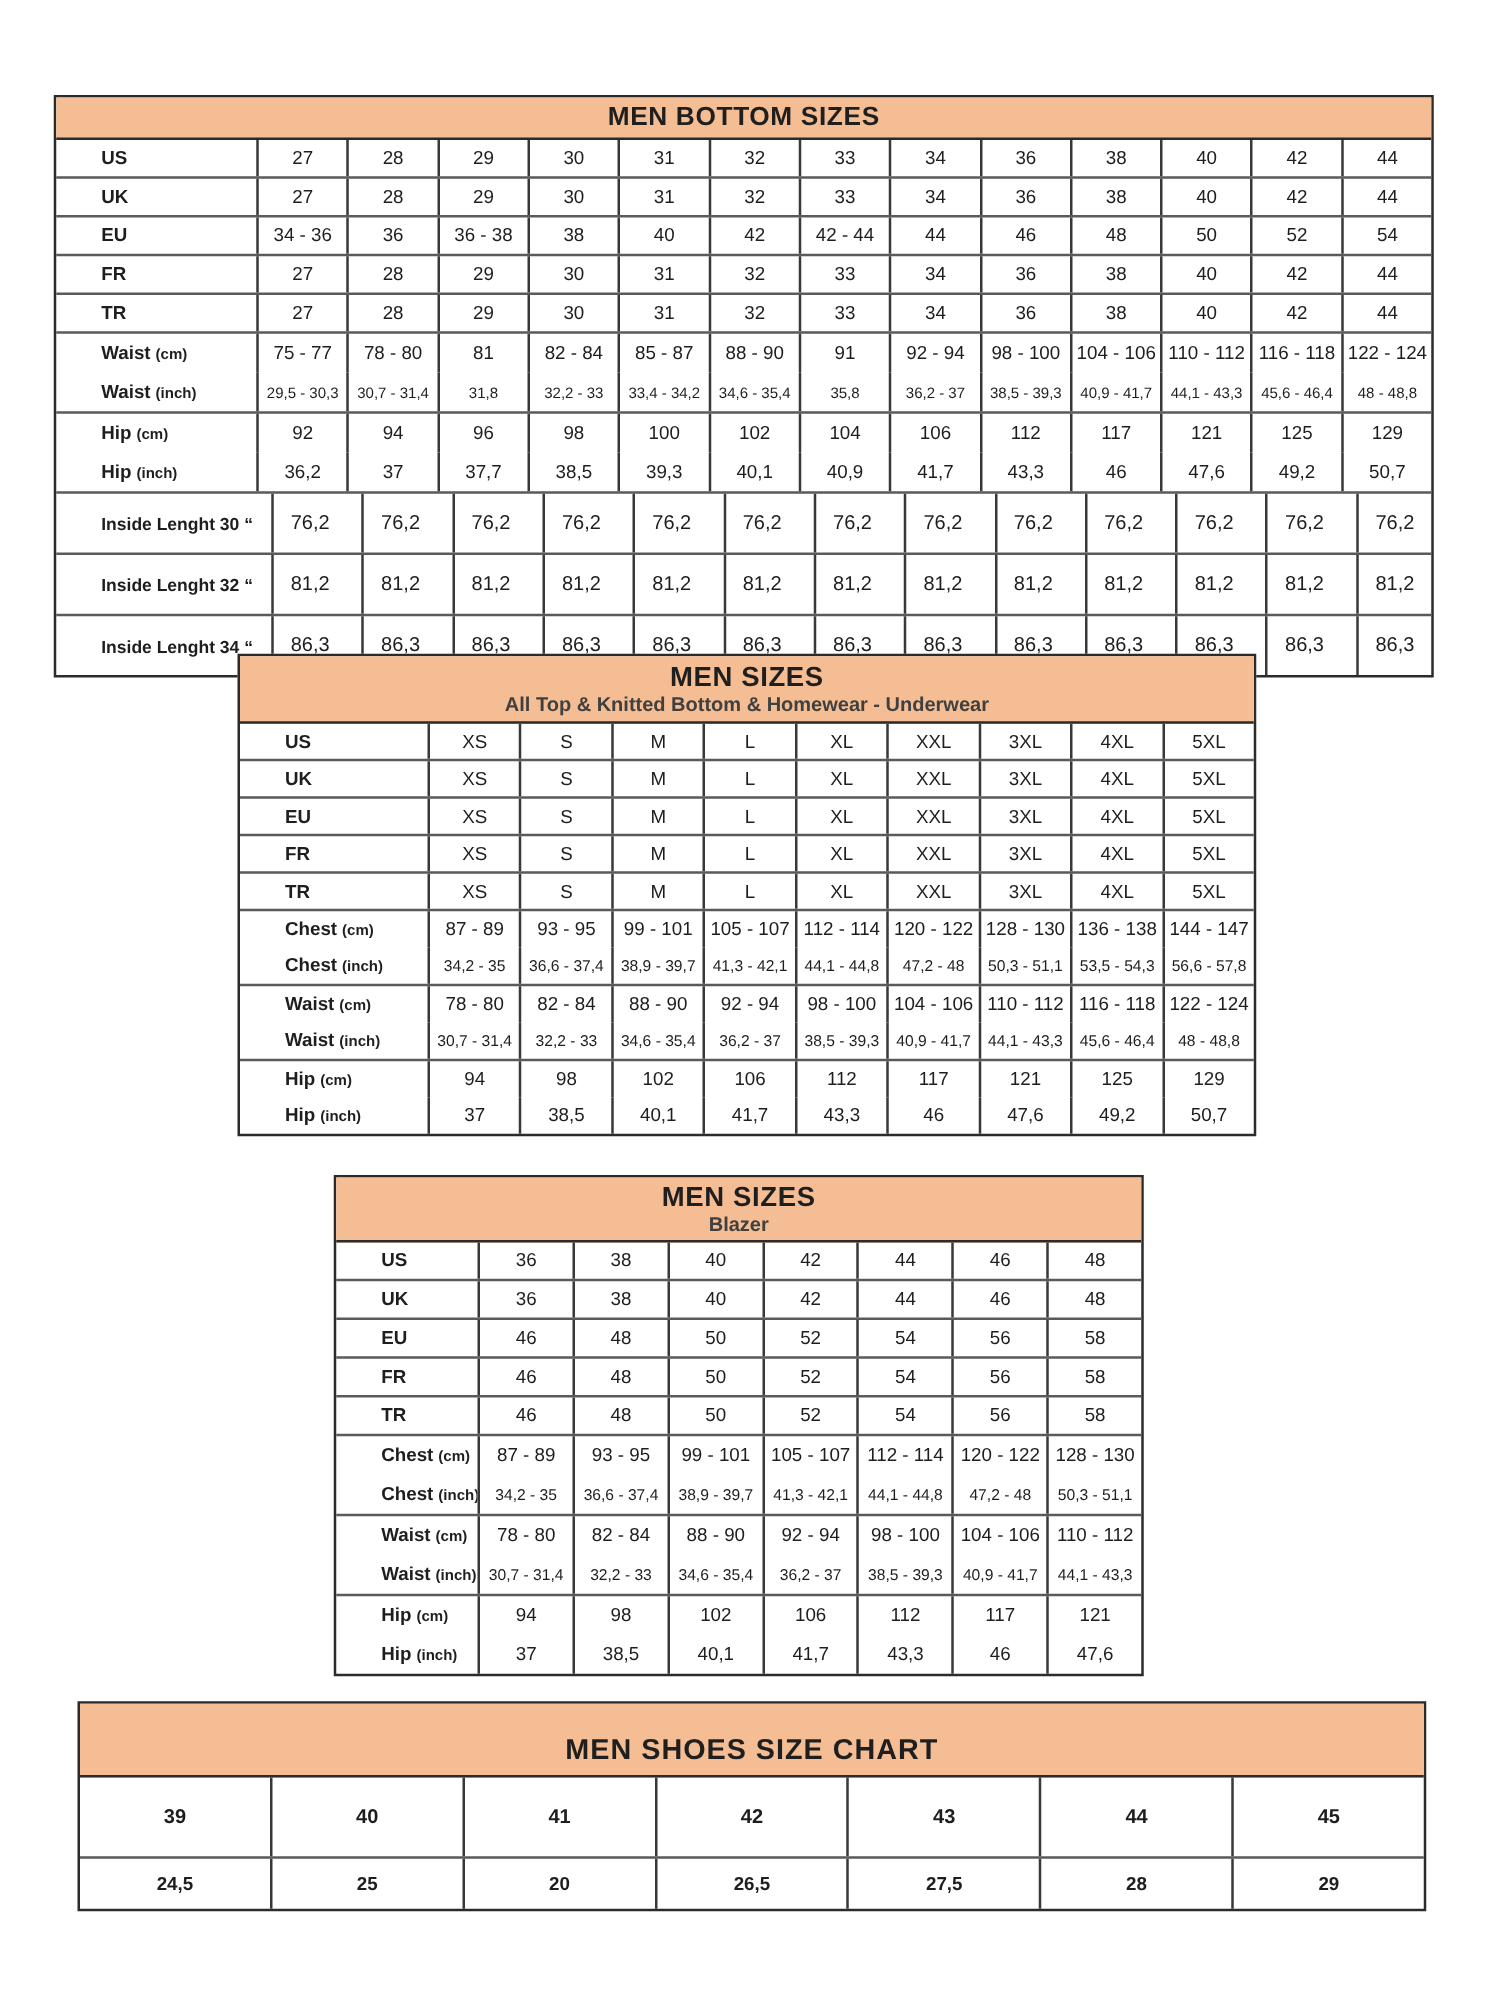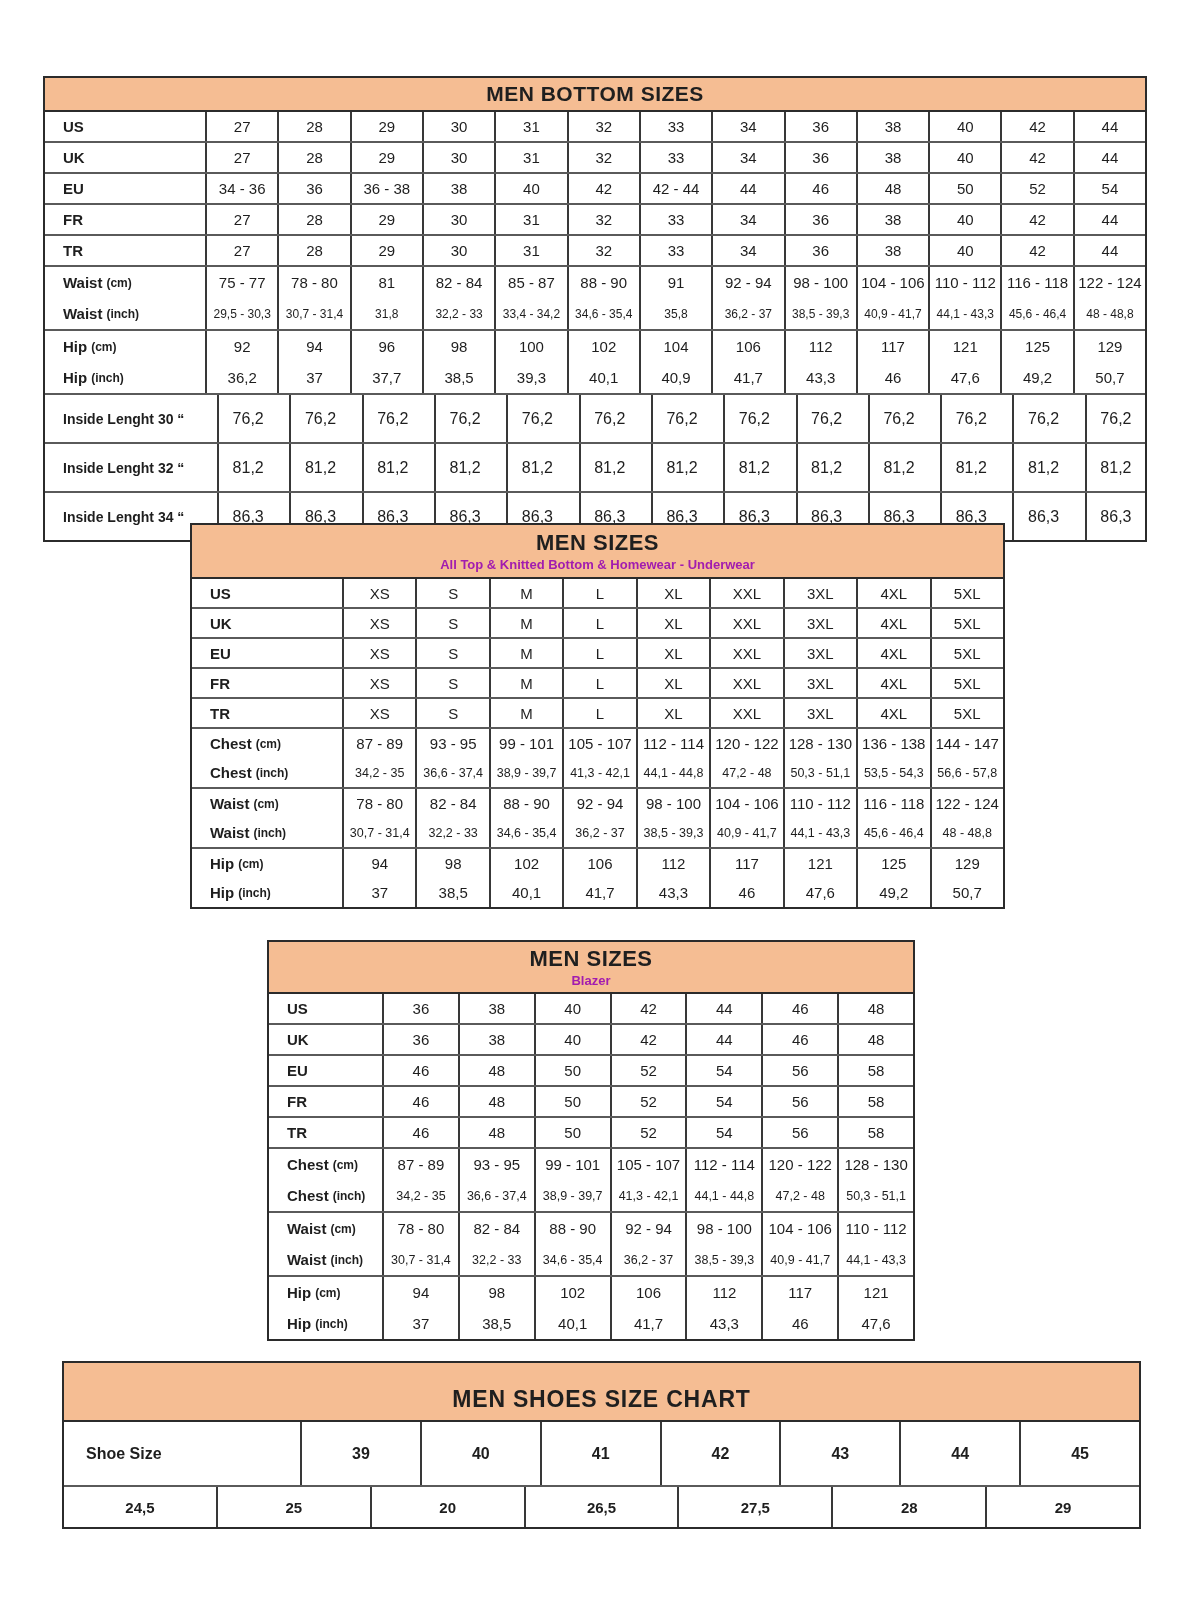"US" .label-cell { padding-left: 18px -> 36px }
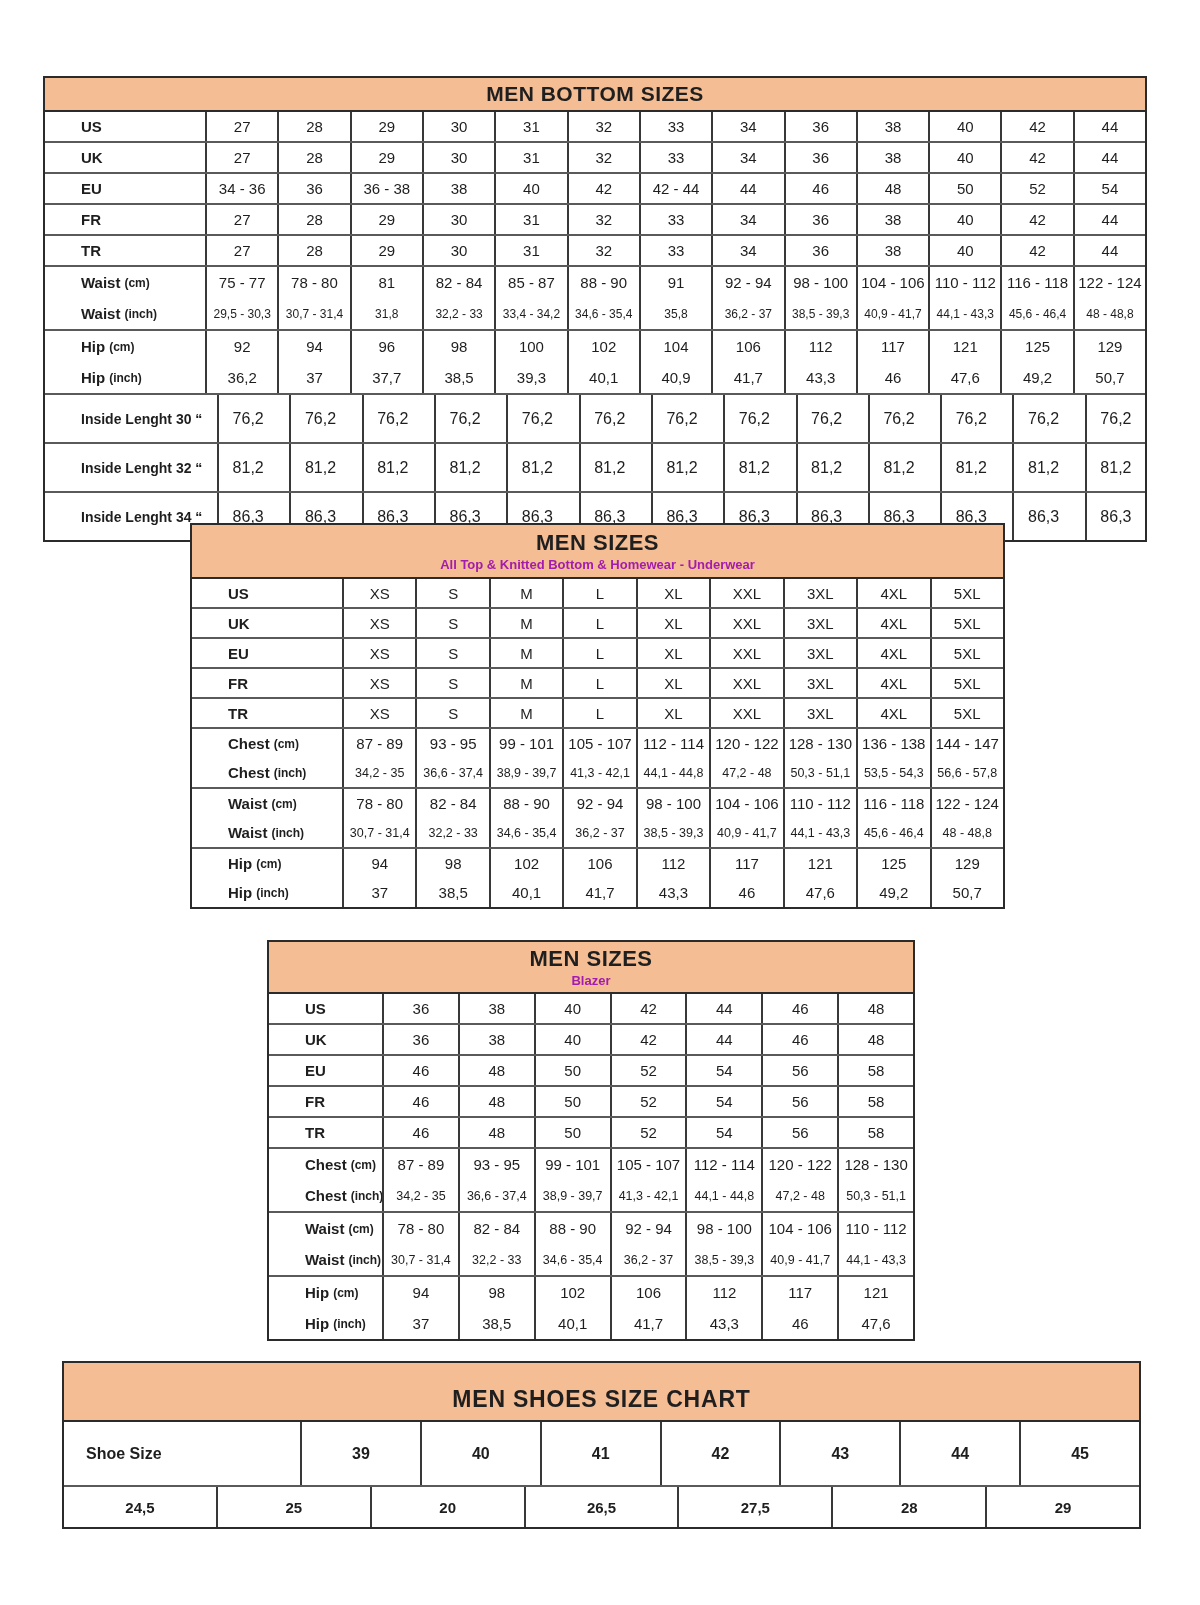"All Top & Knitted Bottom" .tsubtitle { color: #a21caf -> #404040; font-size: 13px -> 16px }
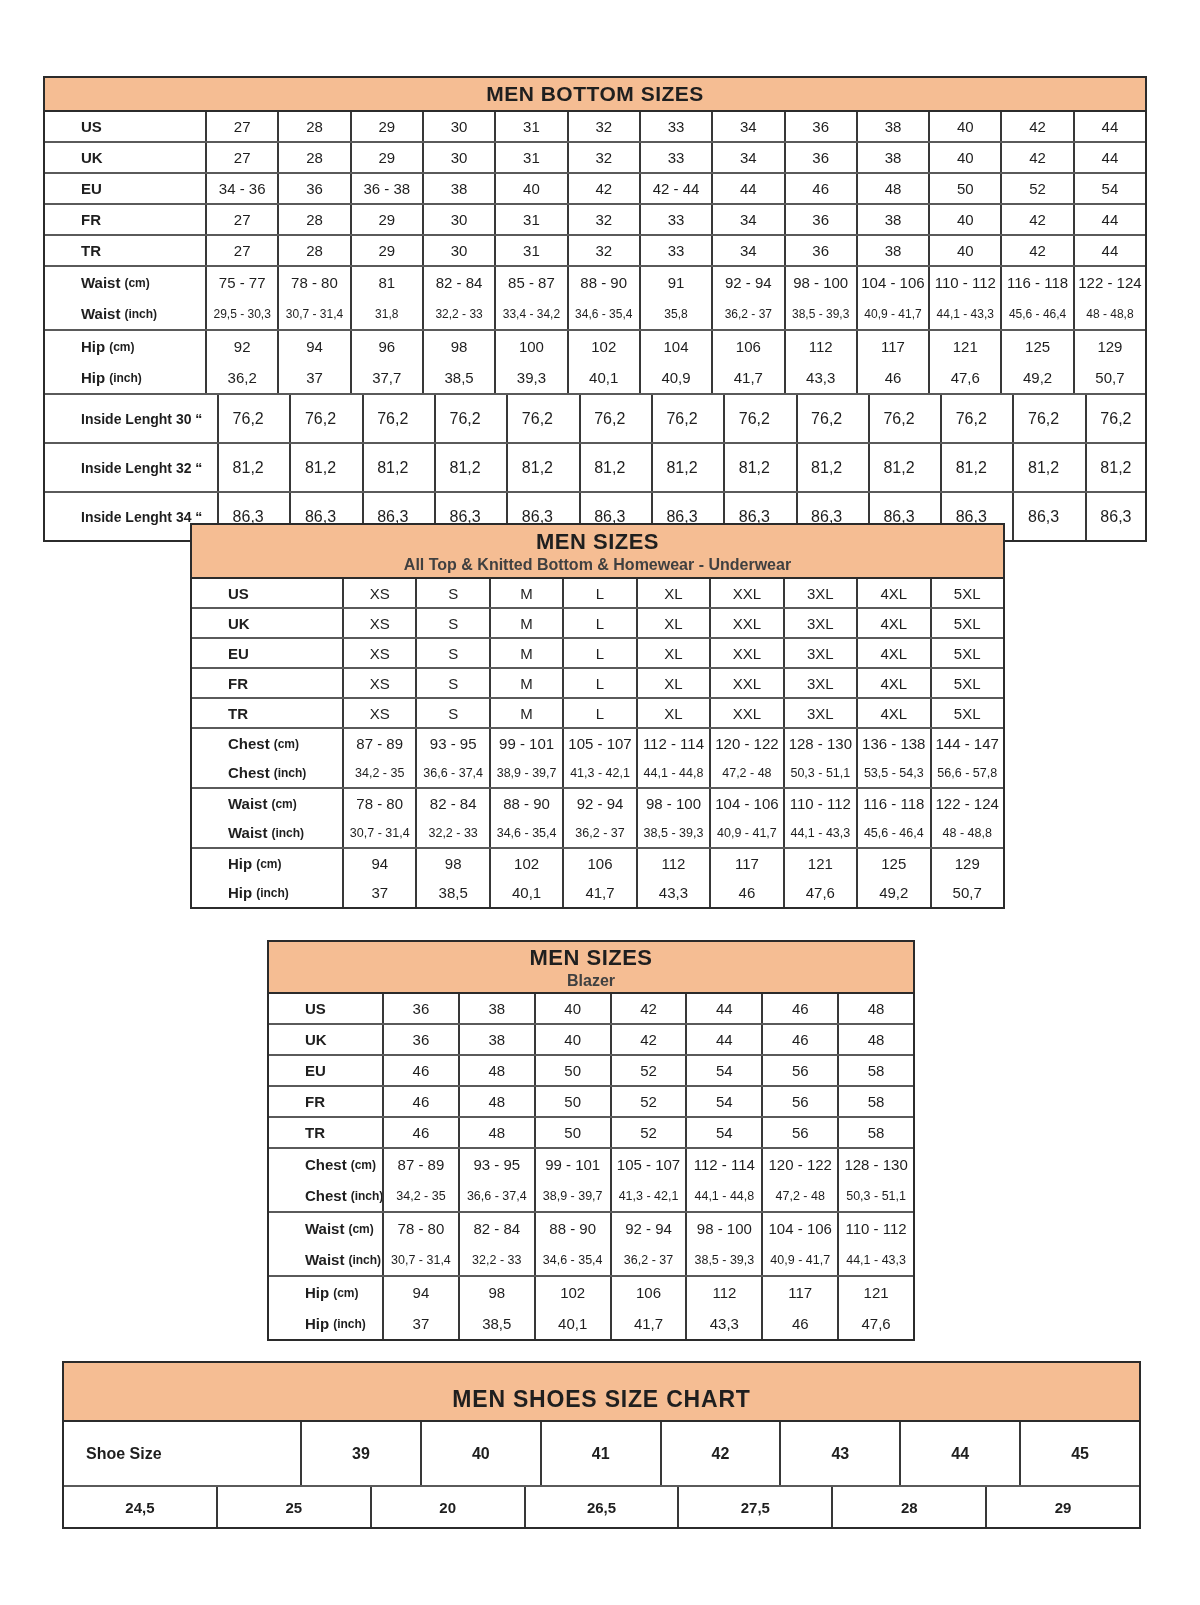"Shoe Size" div.cell { html: <div> <div>Shoe Size</div> </div> -> none }
